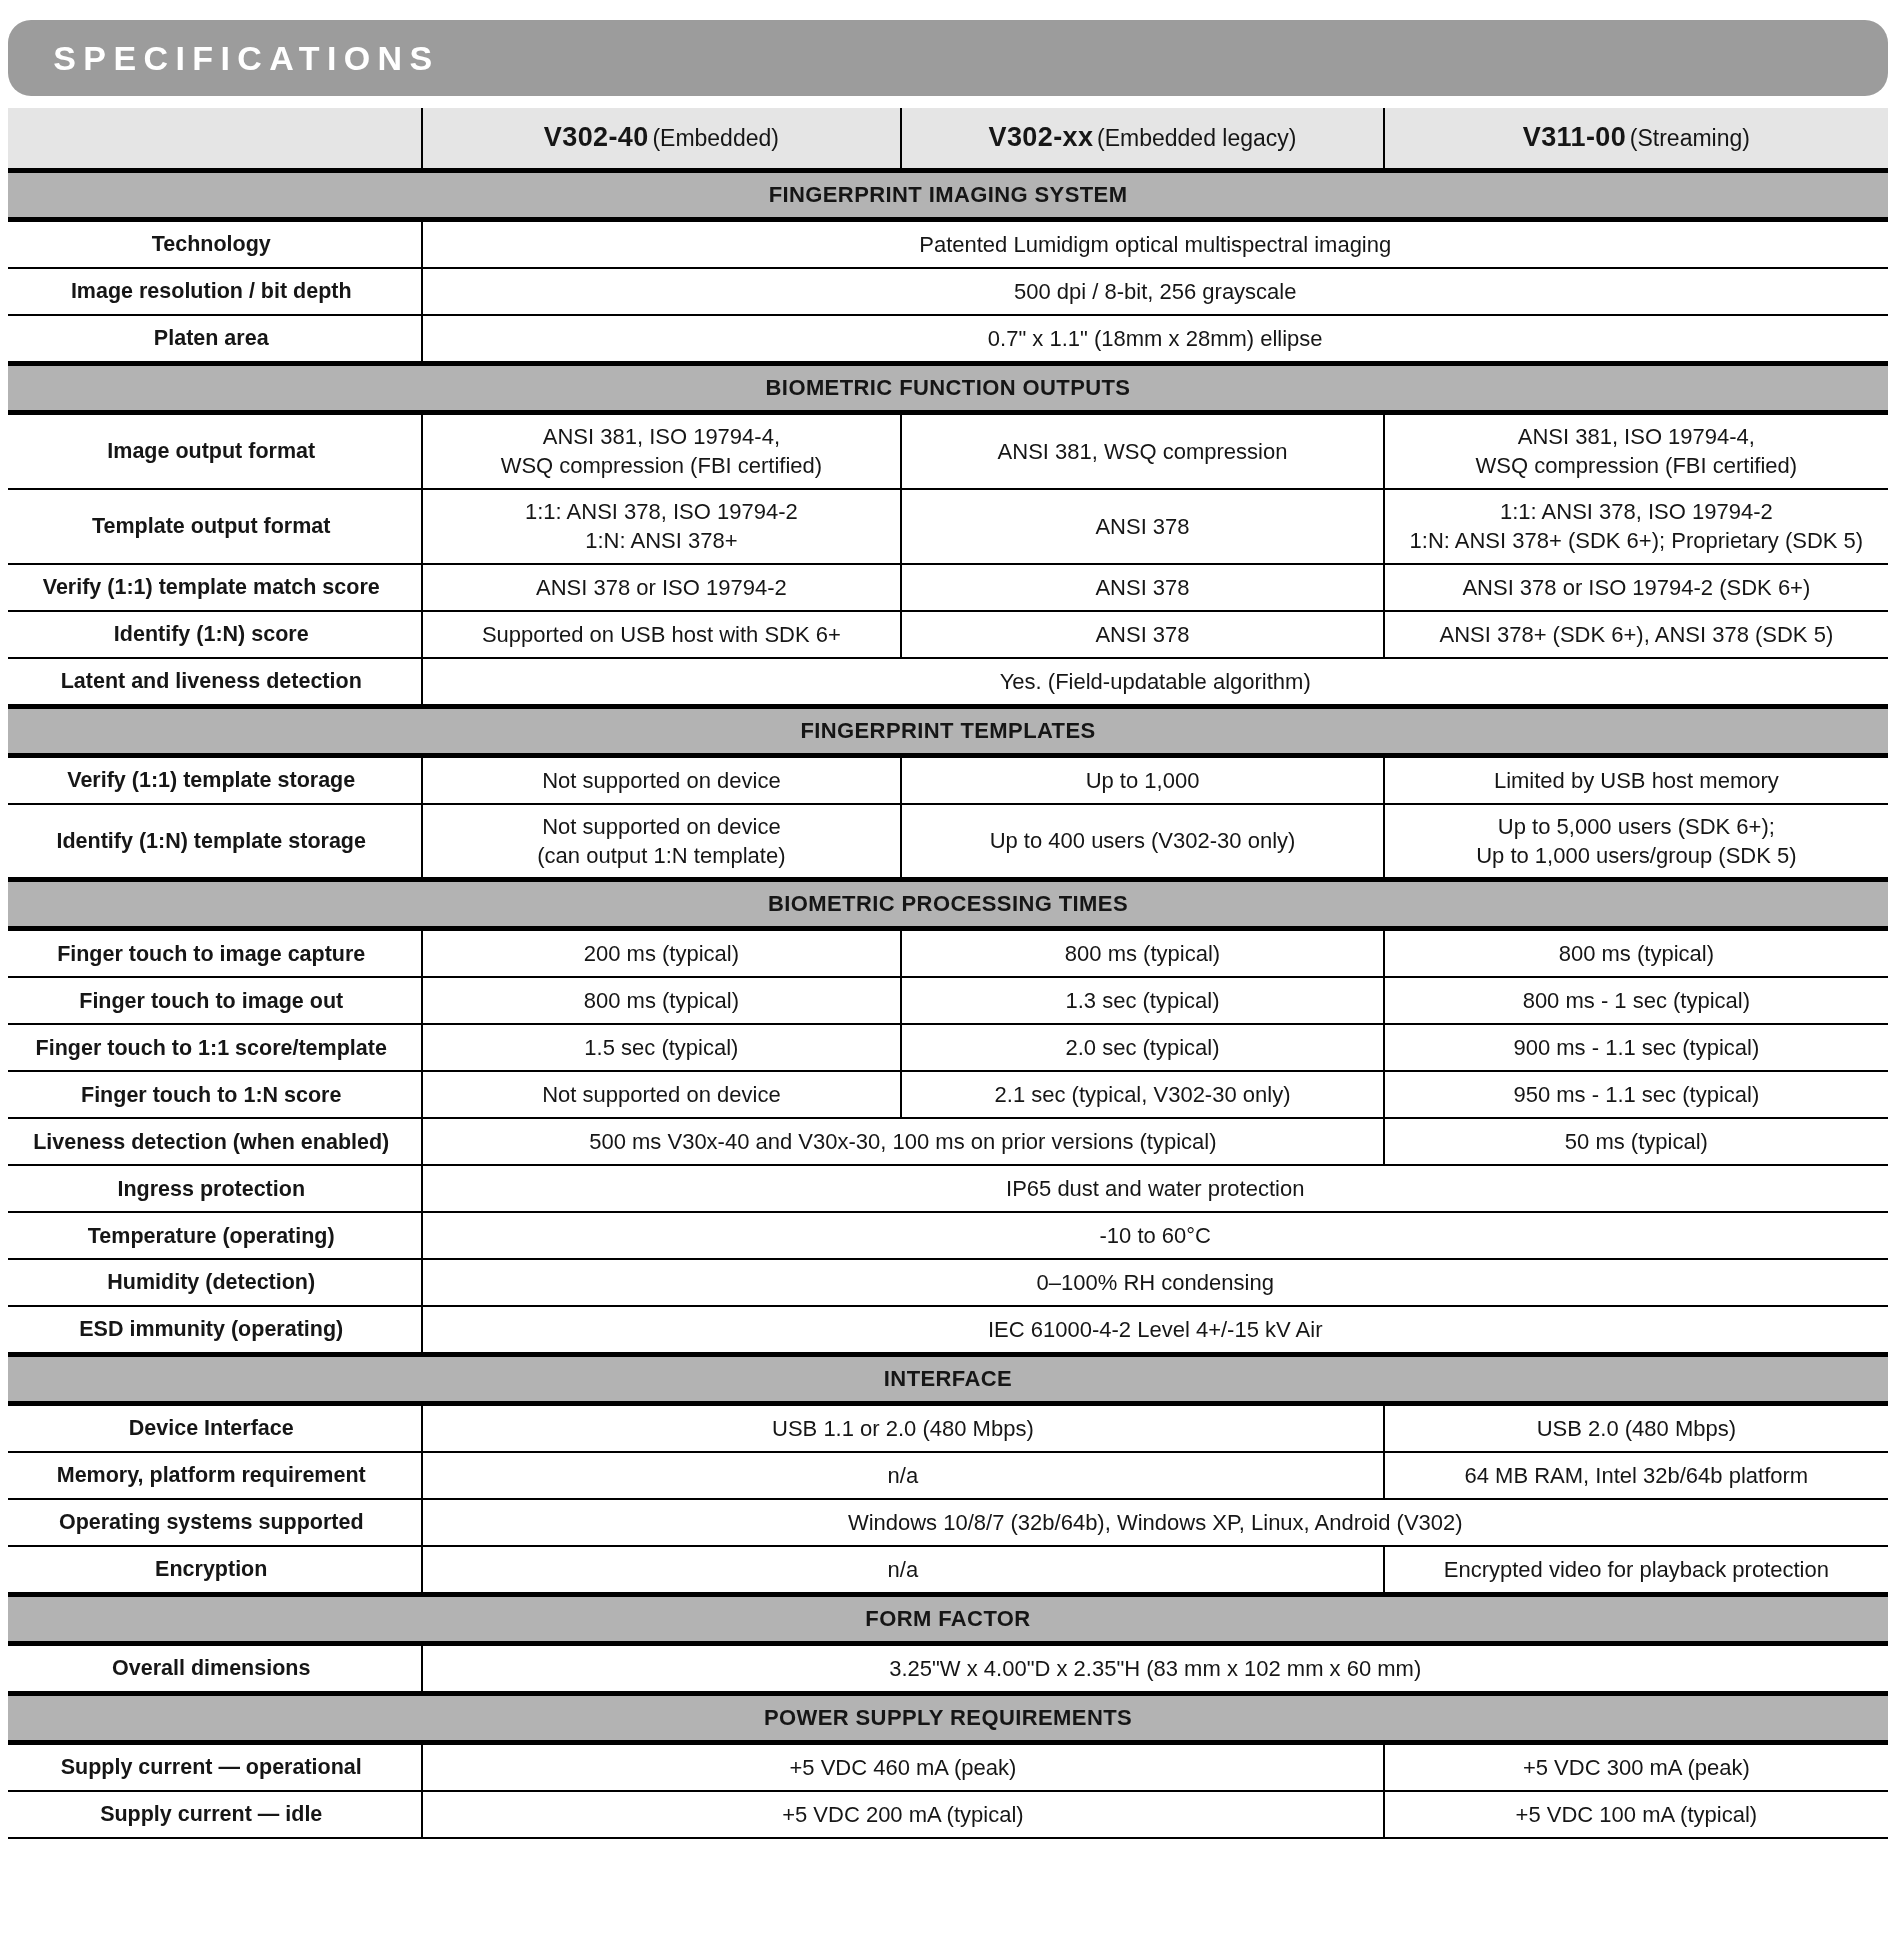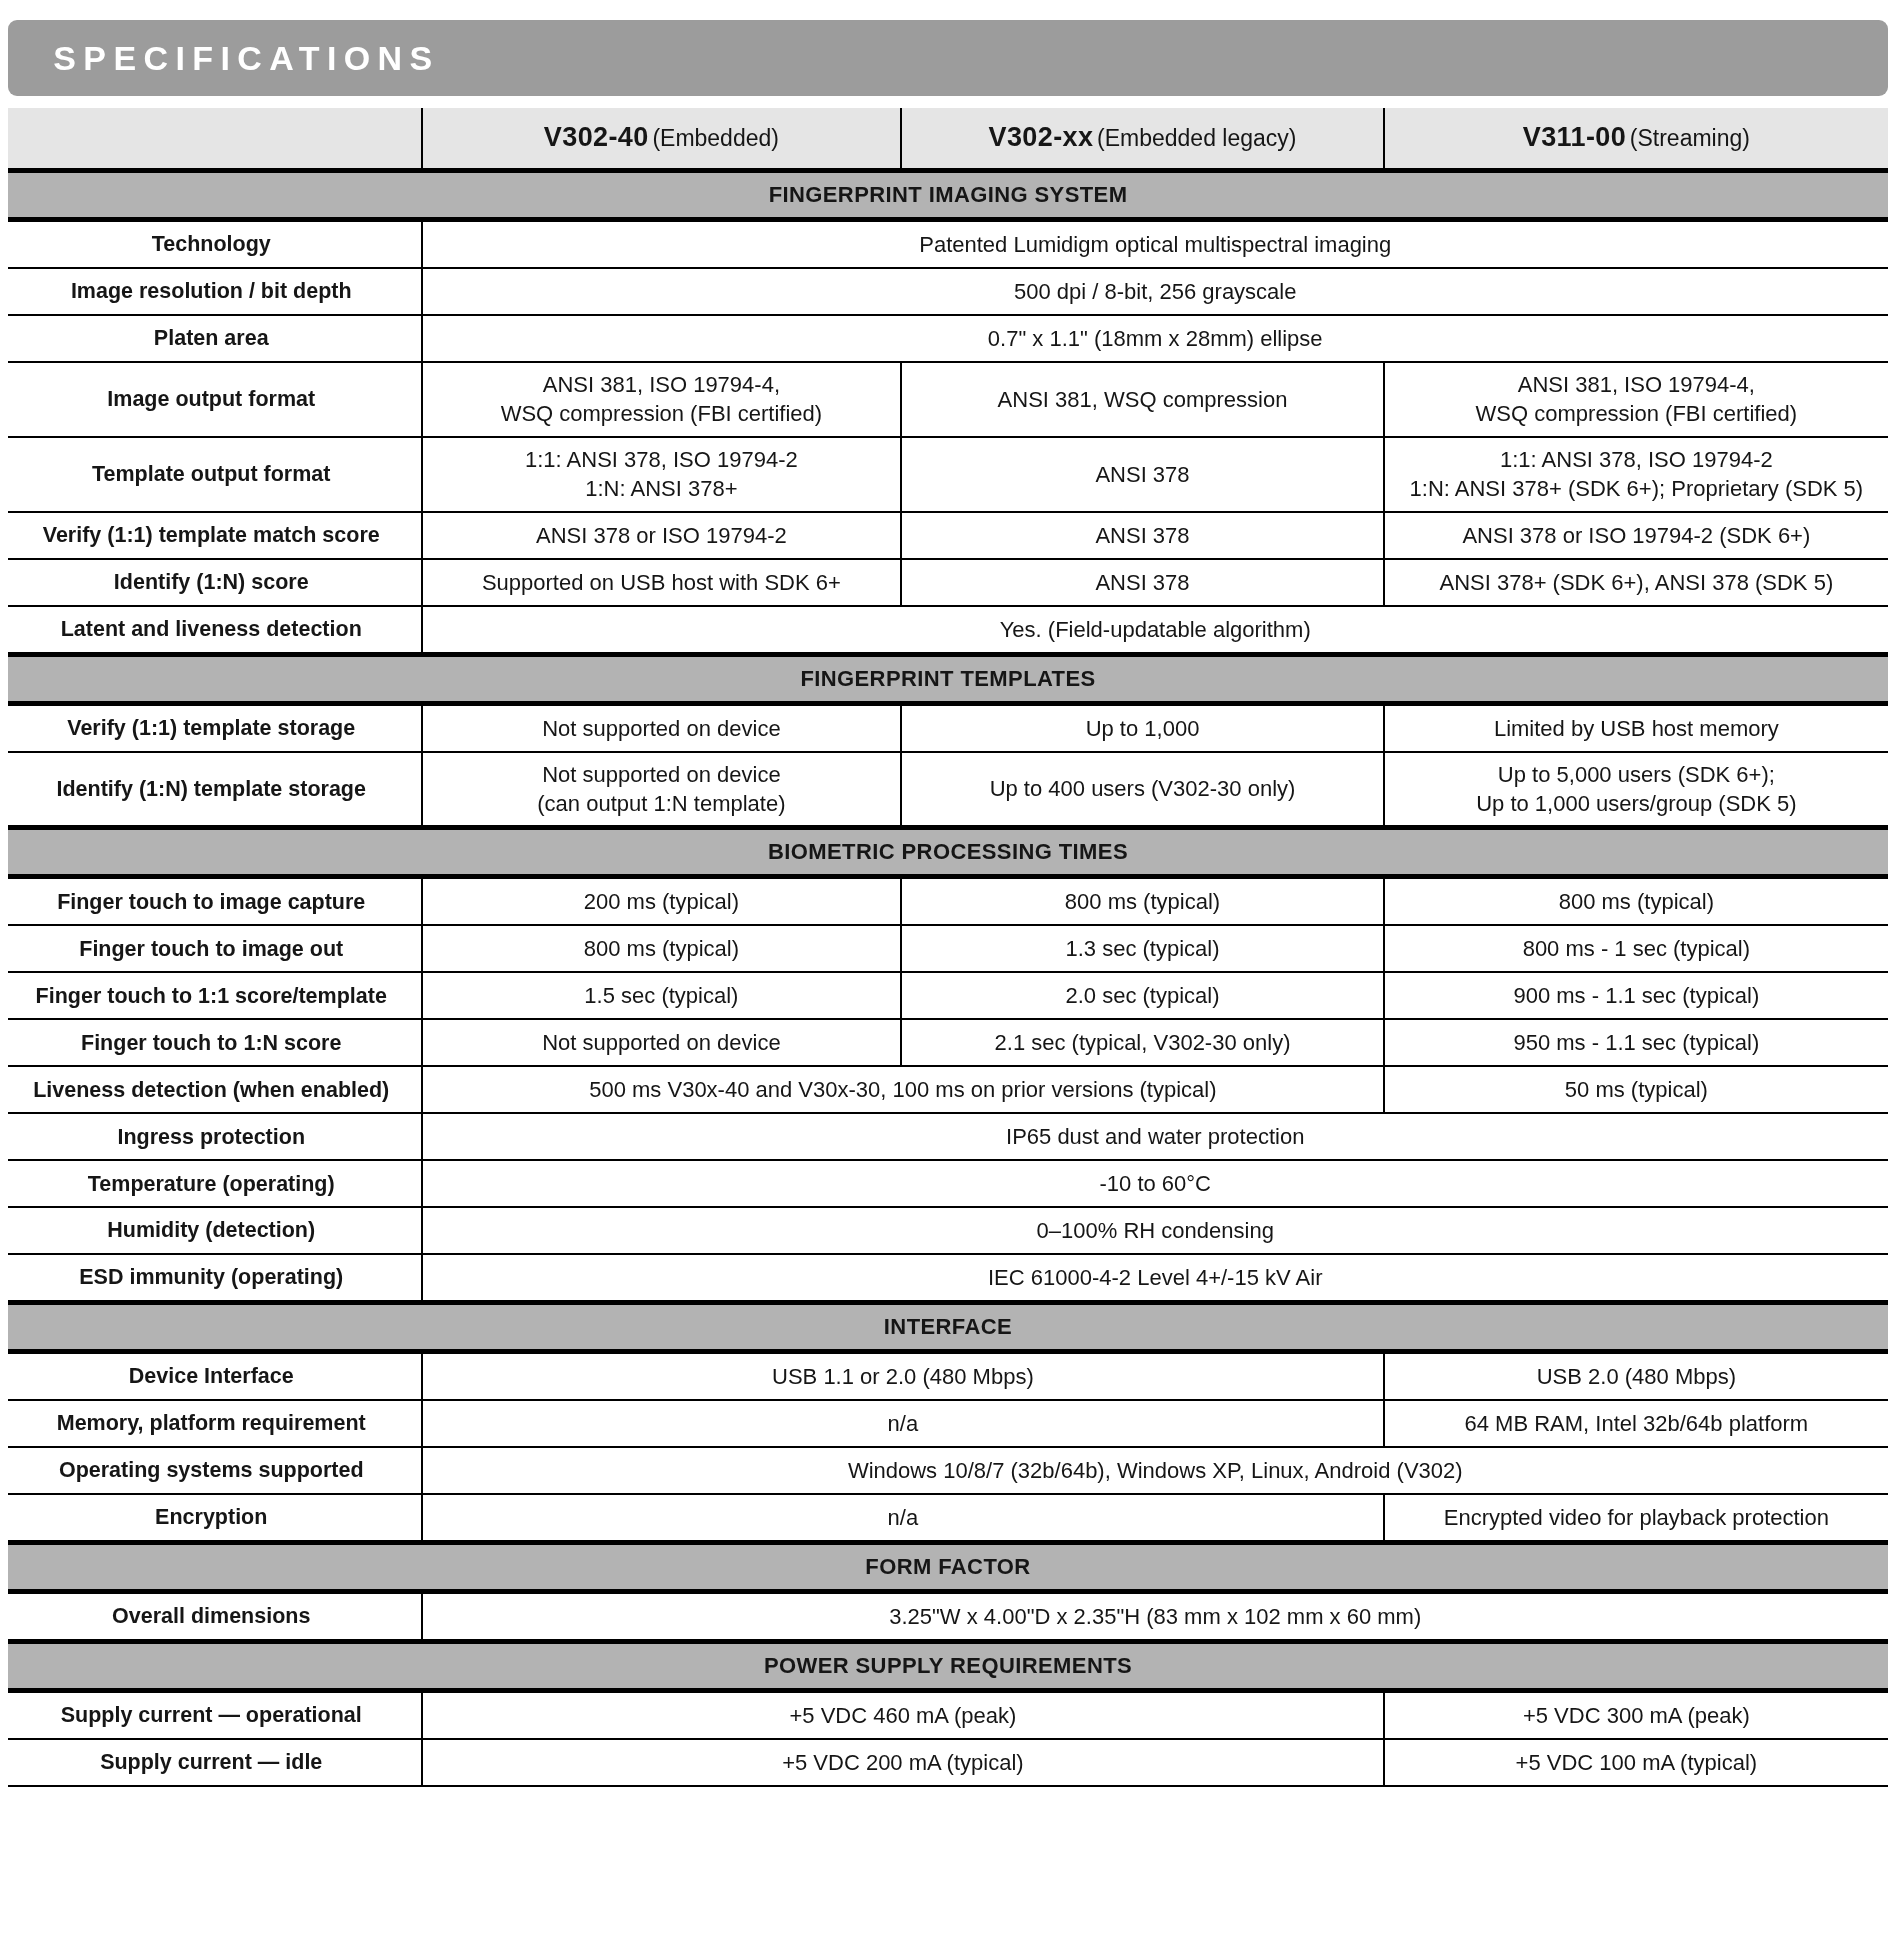"SPECIFICATIONS" .title-bar { border-radius: 9px -> 23px }
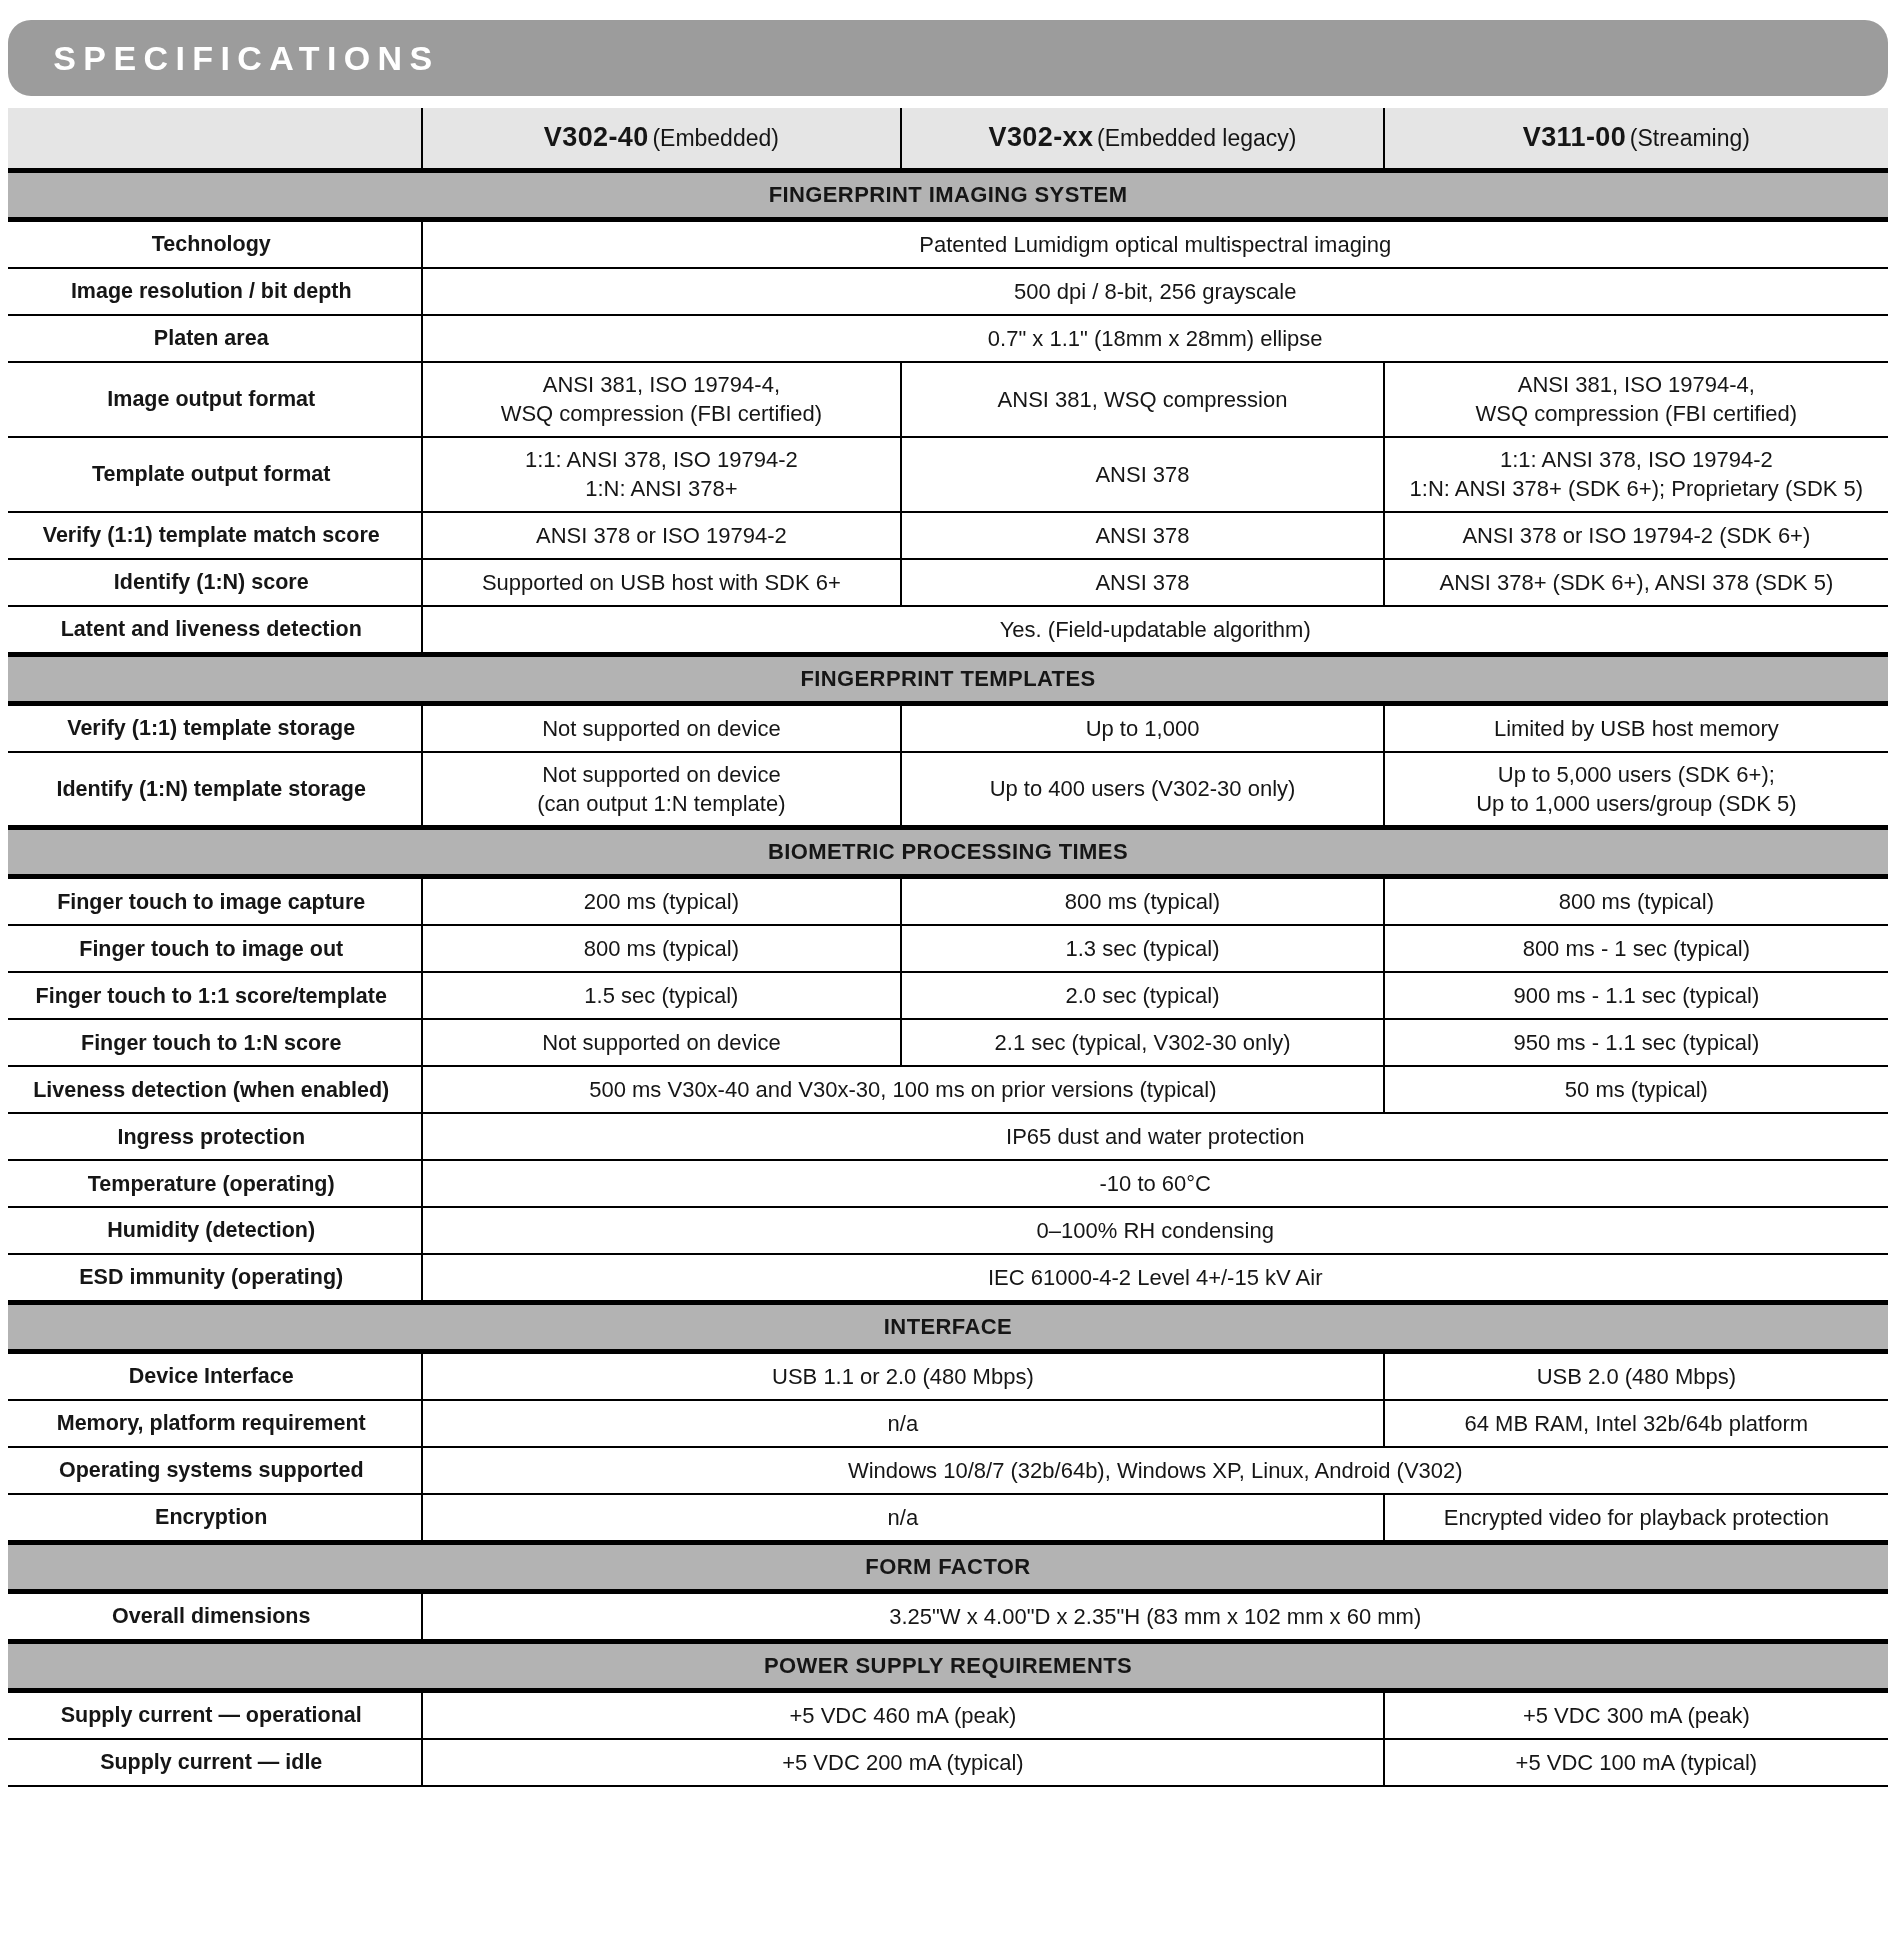"BIOMETRIC FUNCTION OUTPUTS" tr { html: none -> <tr> <td>BIOMETRIC FUNCTION OUTPUTS</td> </tr> }
